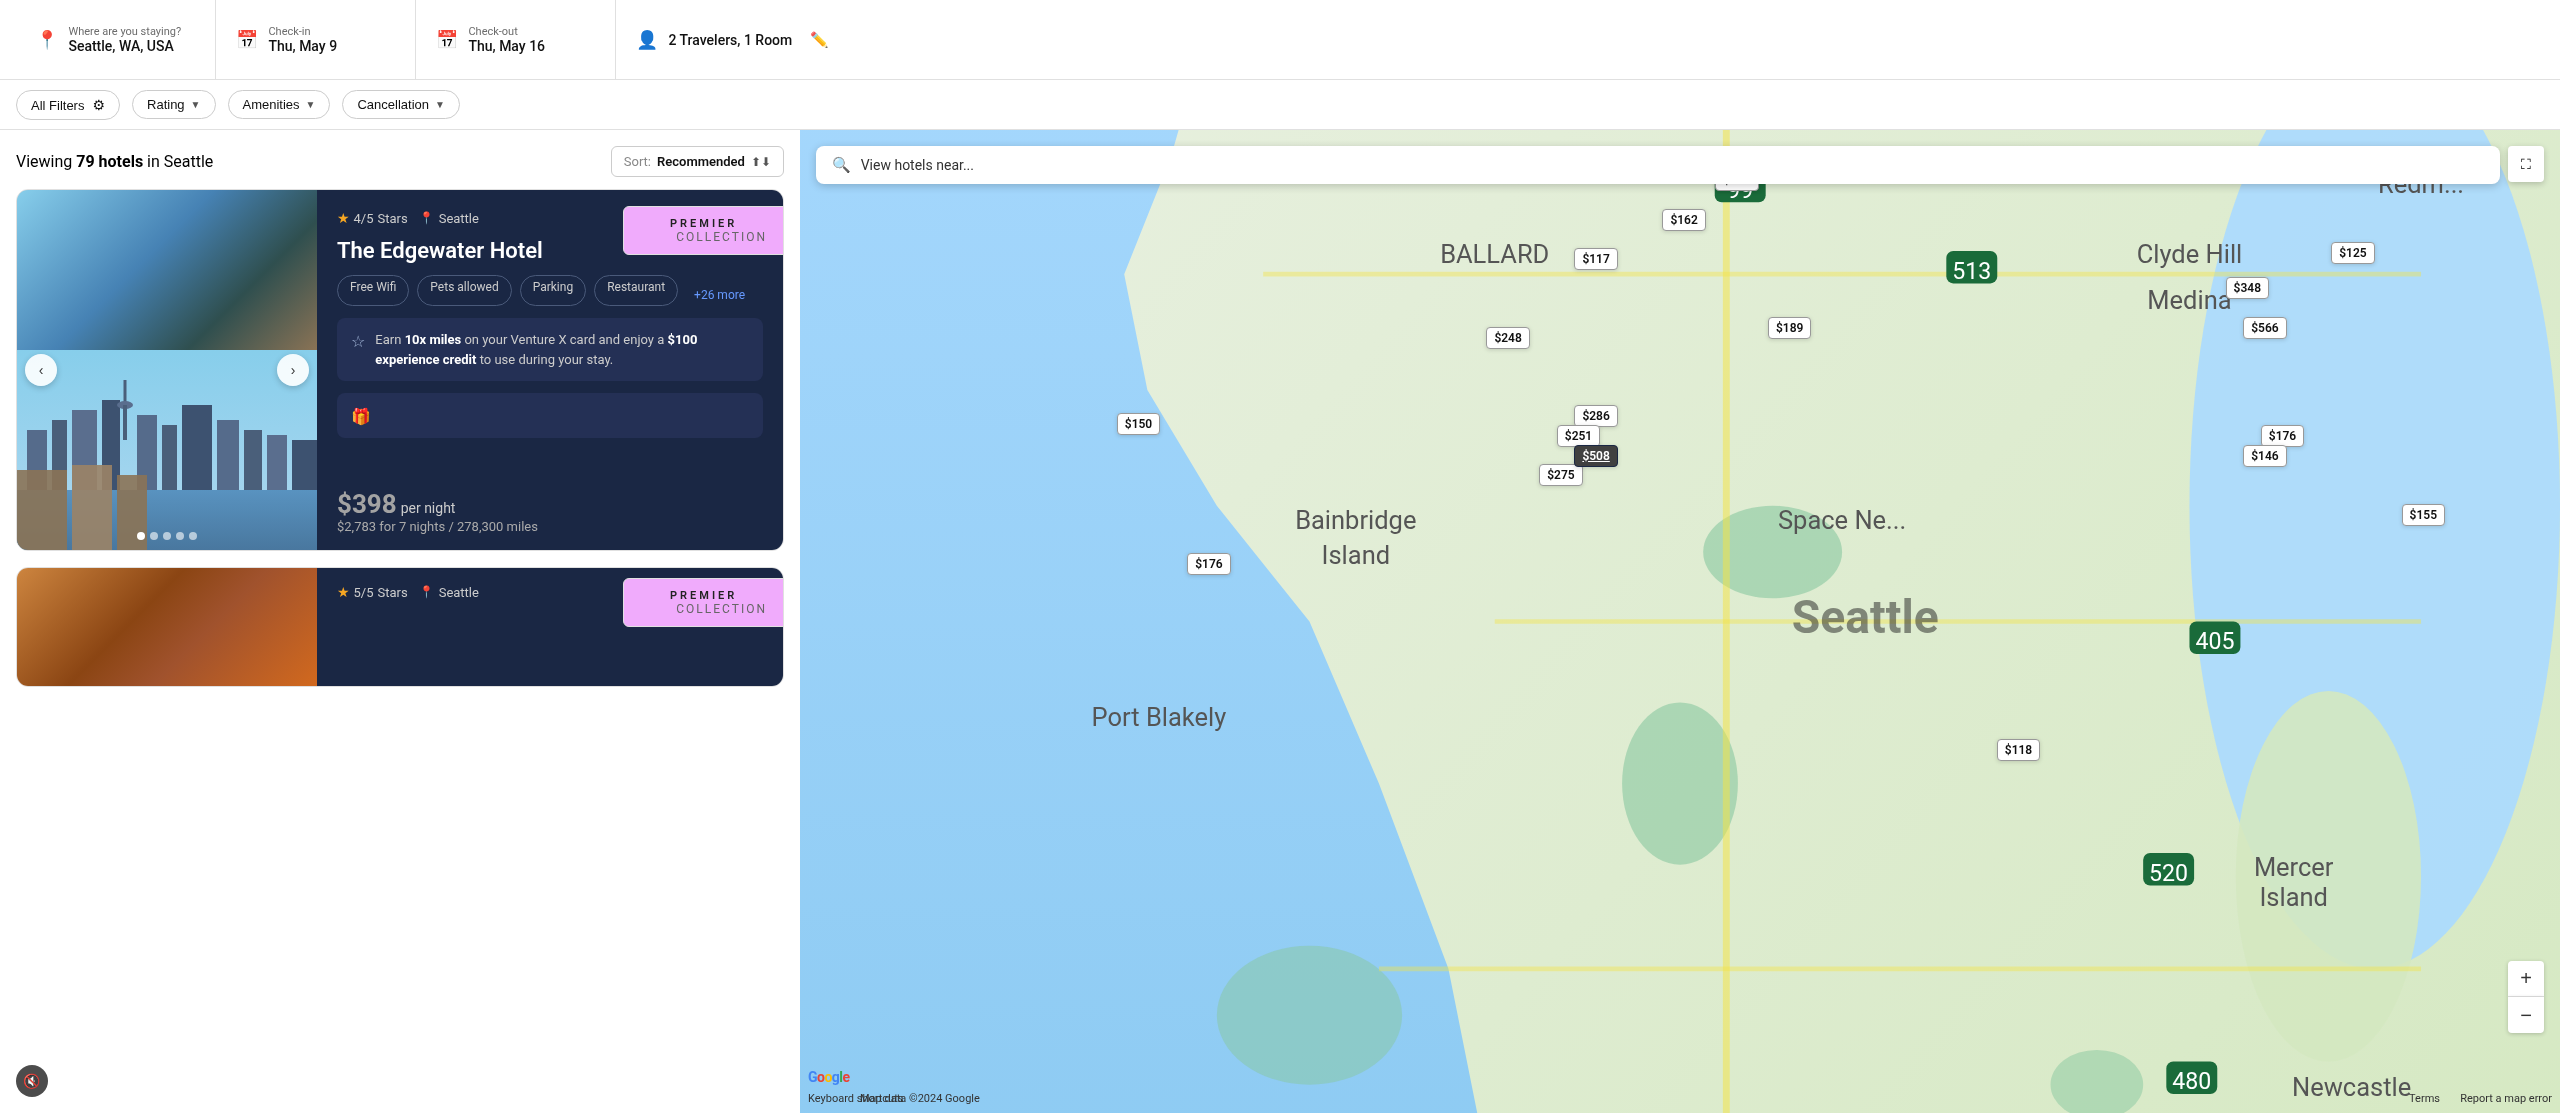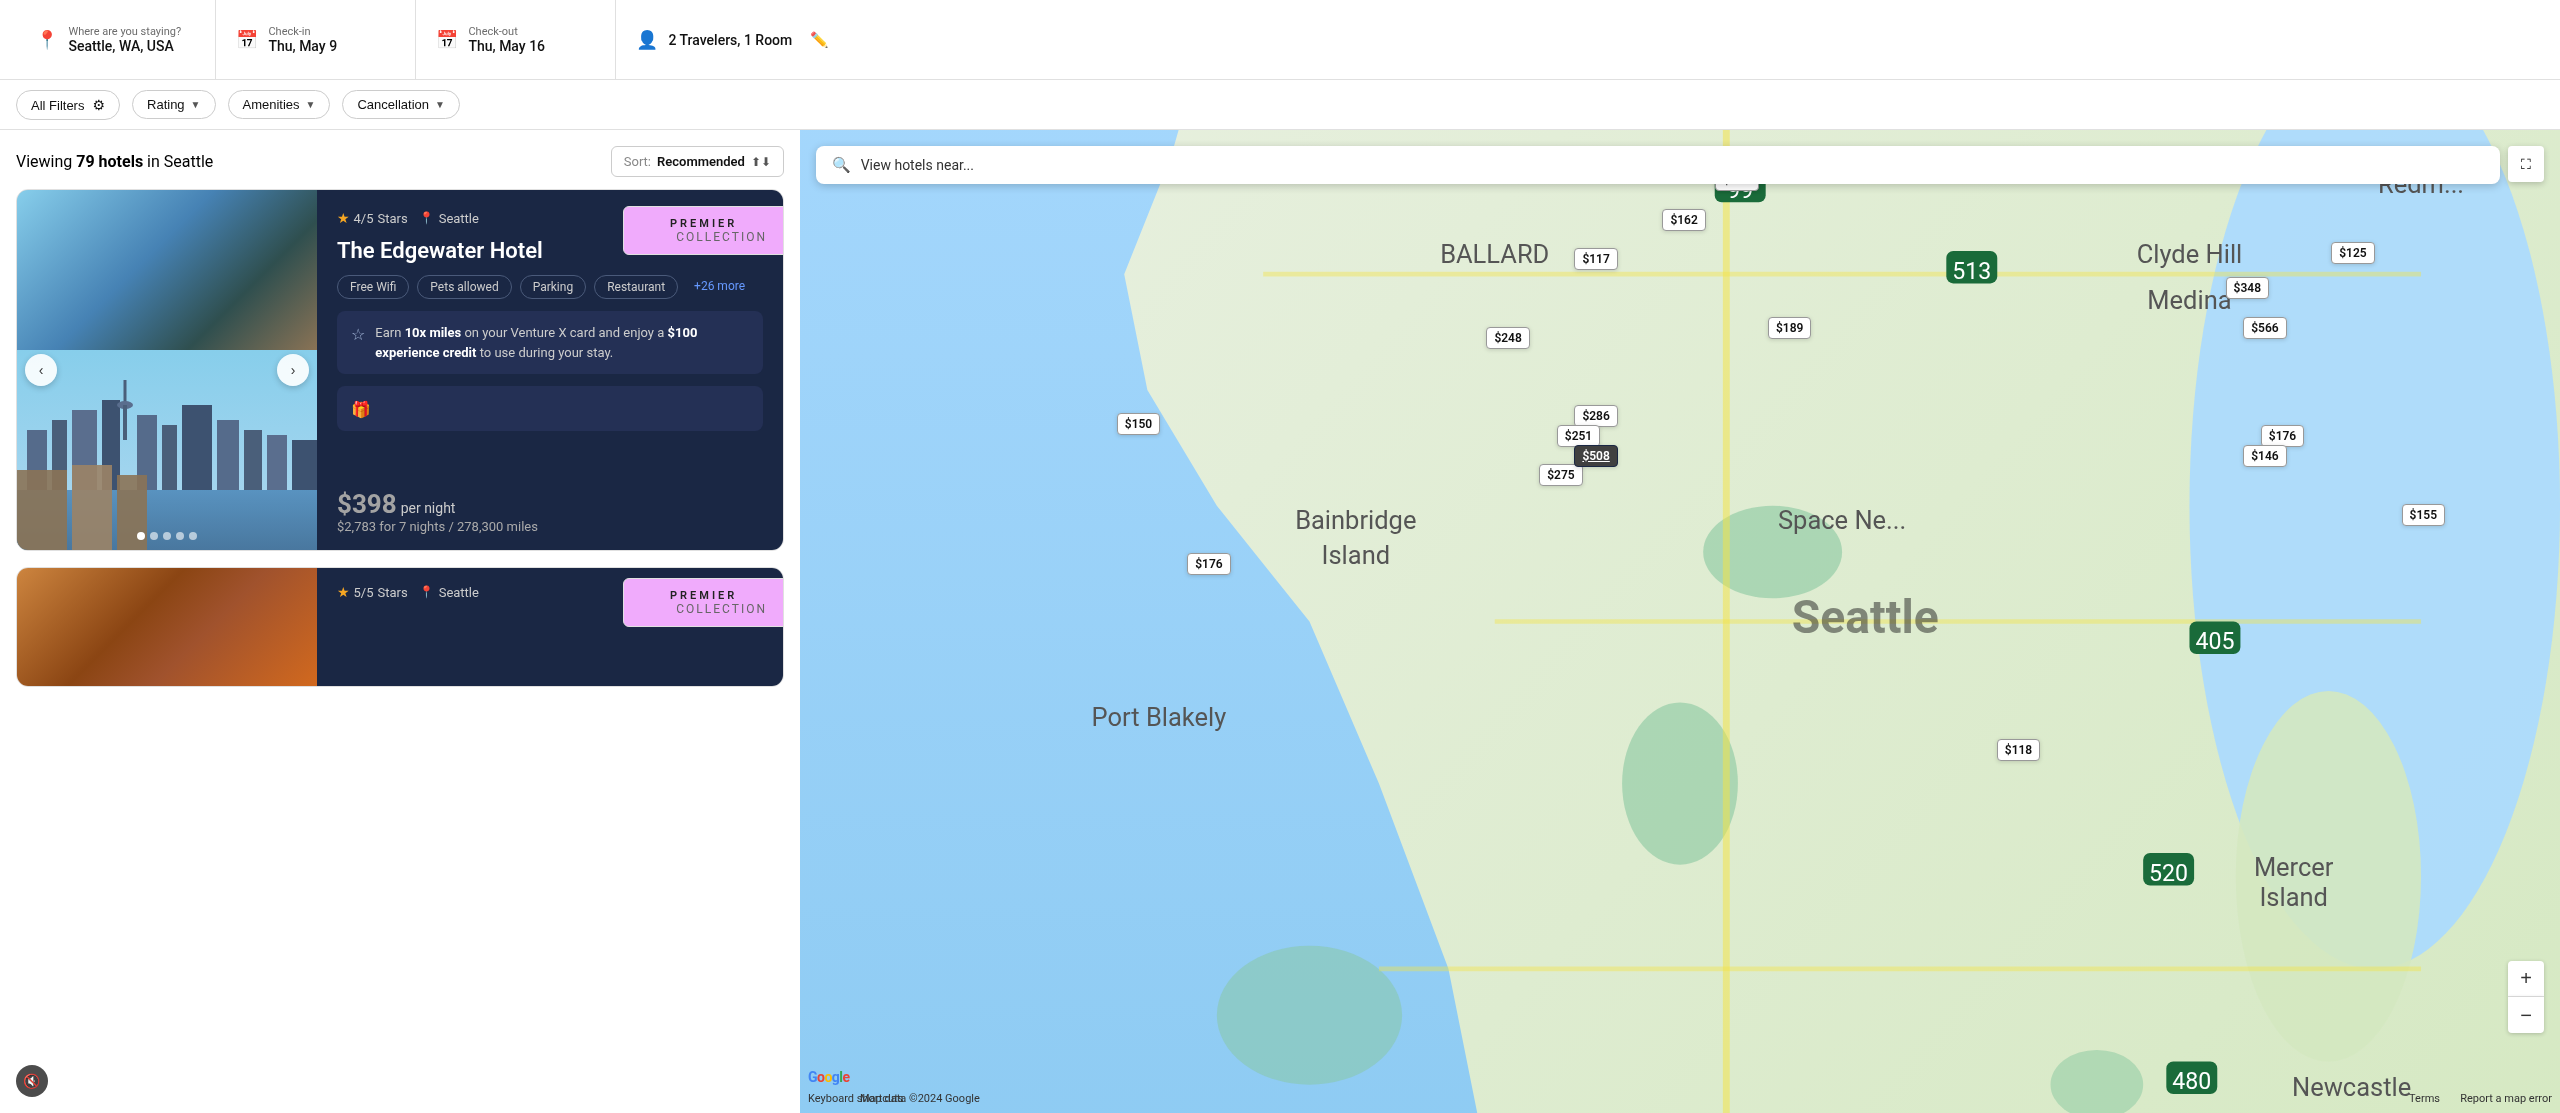"+26 more" .amenity-more { margin-top: none -> 9px }
